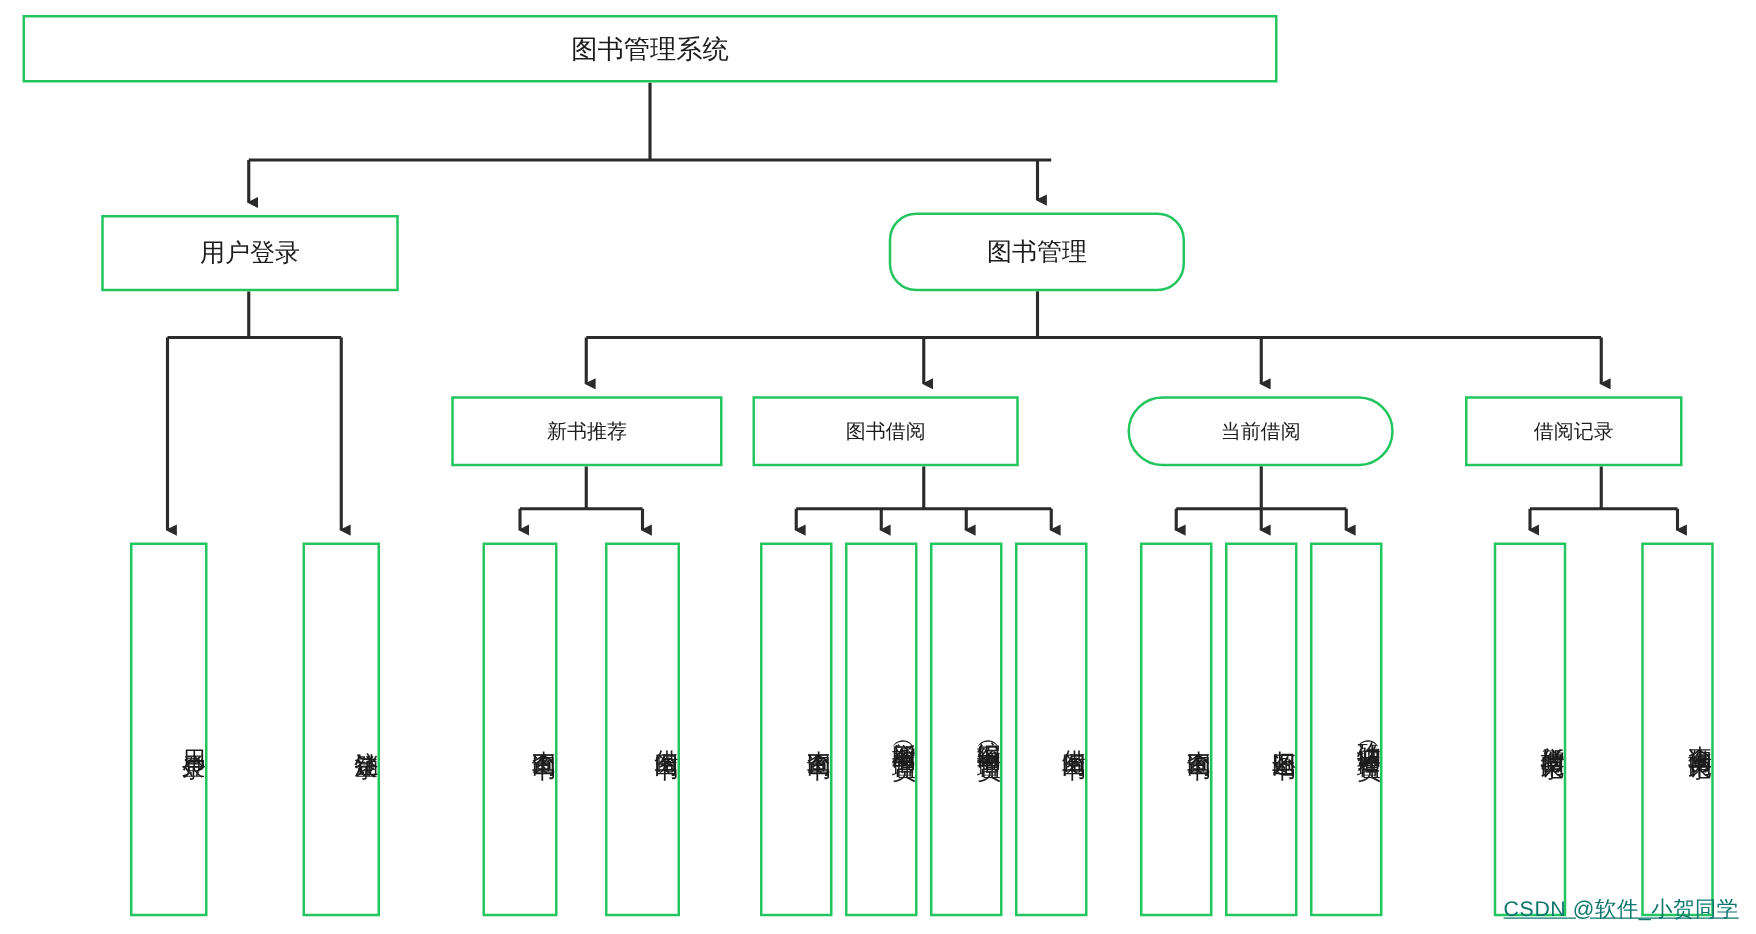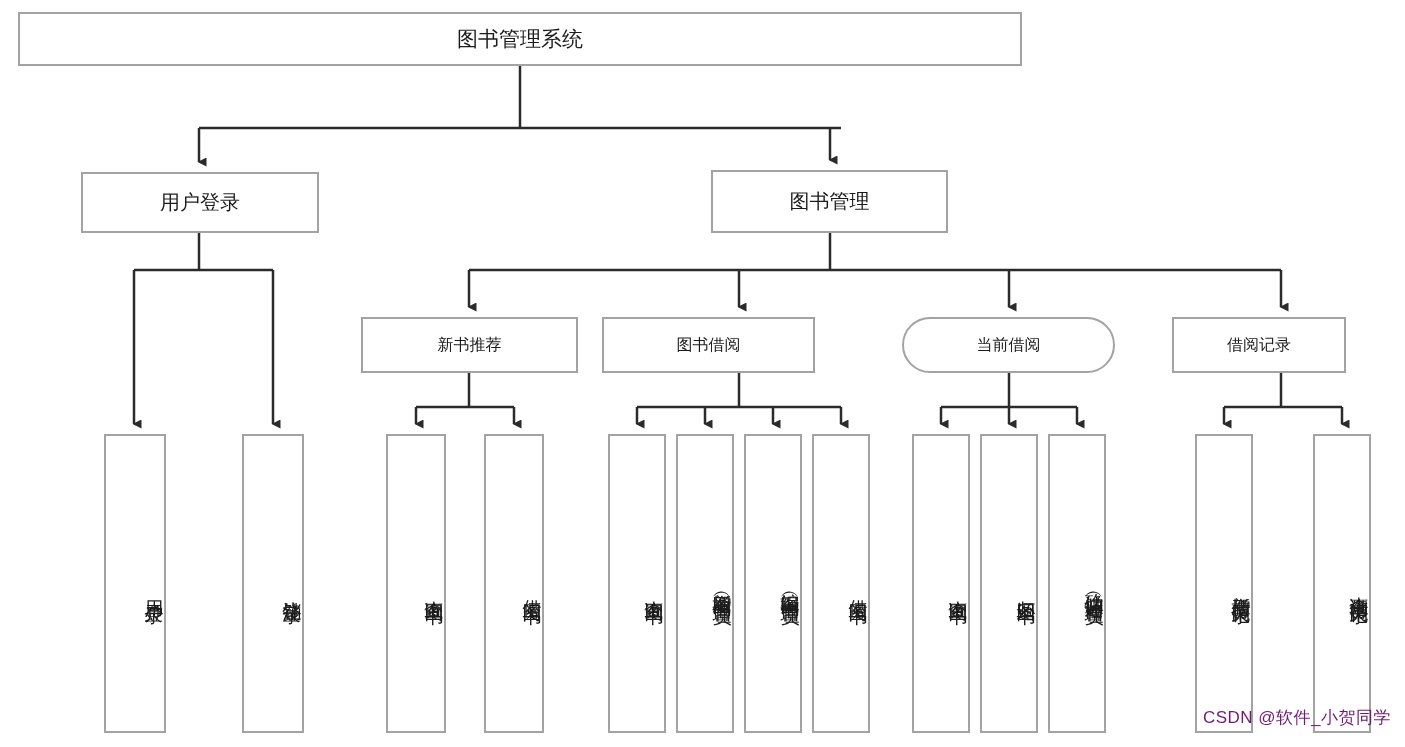"图书管理系统" .node { border: 2px solid #a3a3a3 -> 2px solid #22c55e }
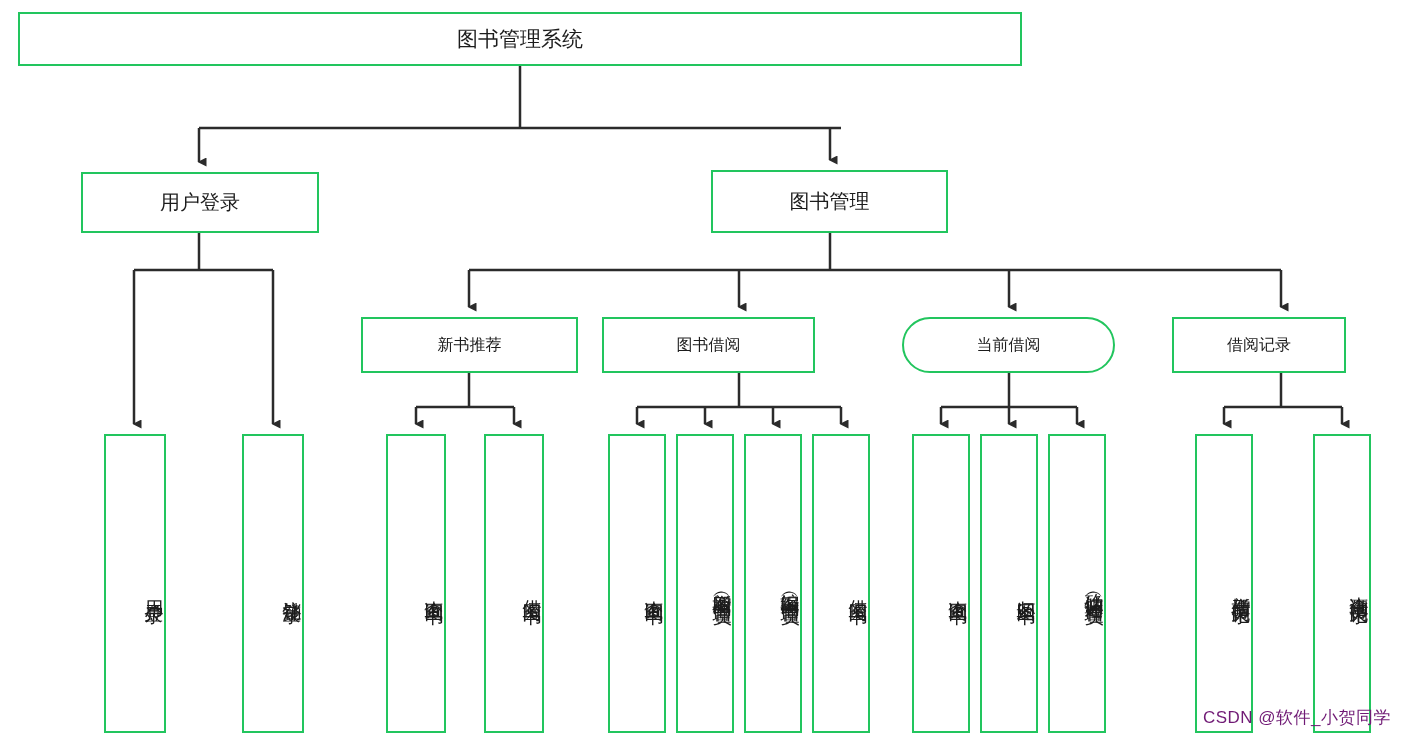"图书管理" div.node { border-radius: none -> 22px }
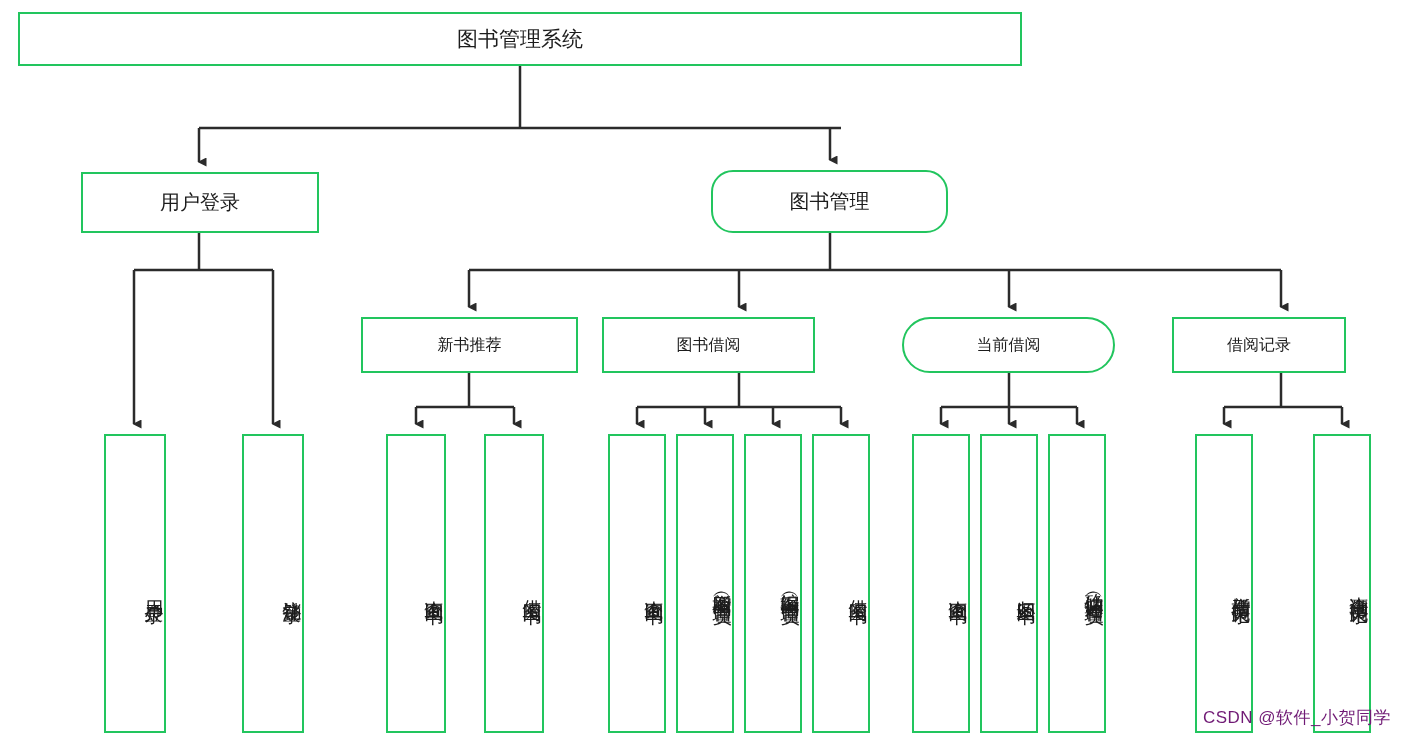"CSDN @软件_小贺同学" .watermark { bottom: 18px -> 8px; color: #701a75 -> #0f766e; text-decoration: none -> underline }
